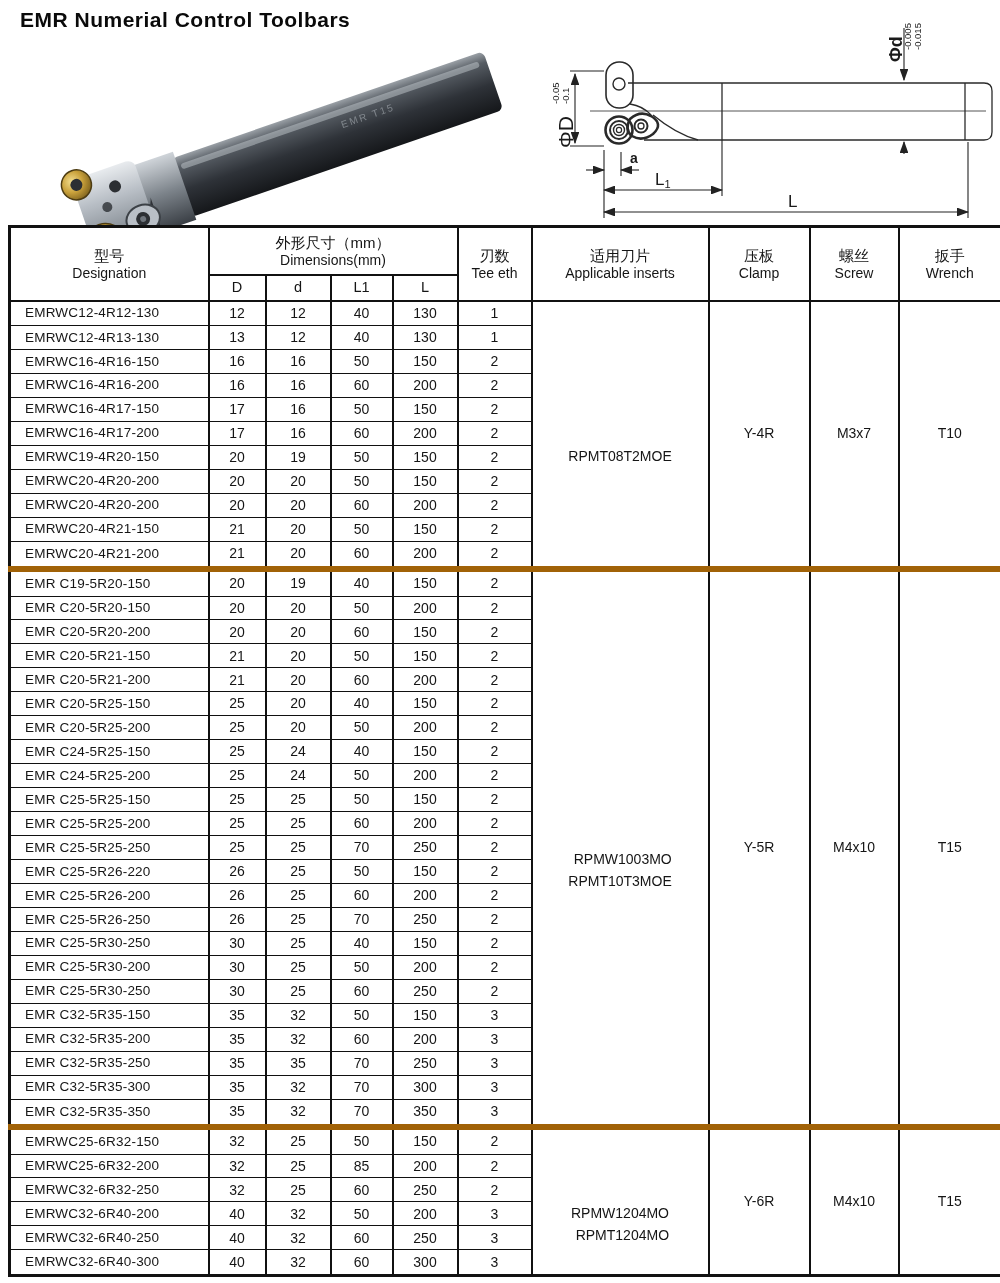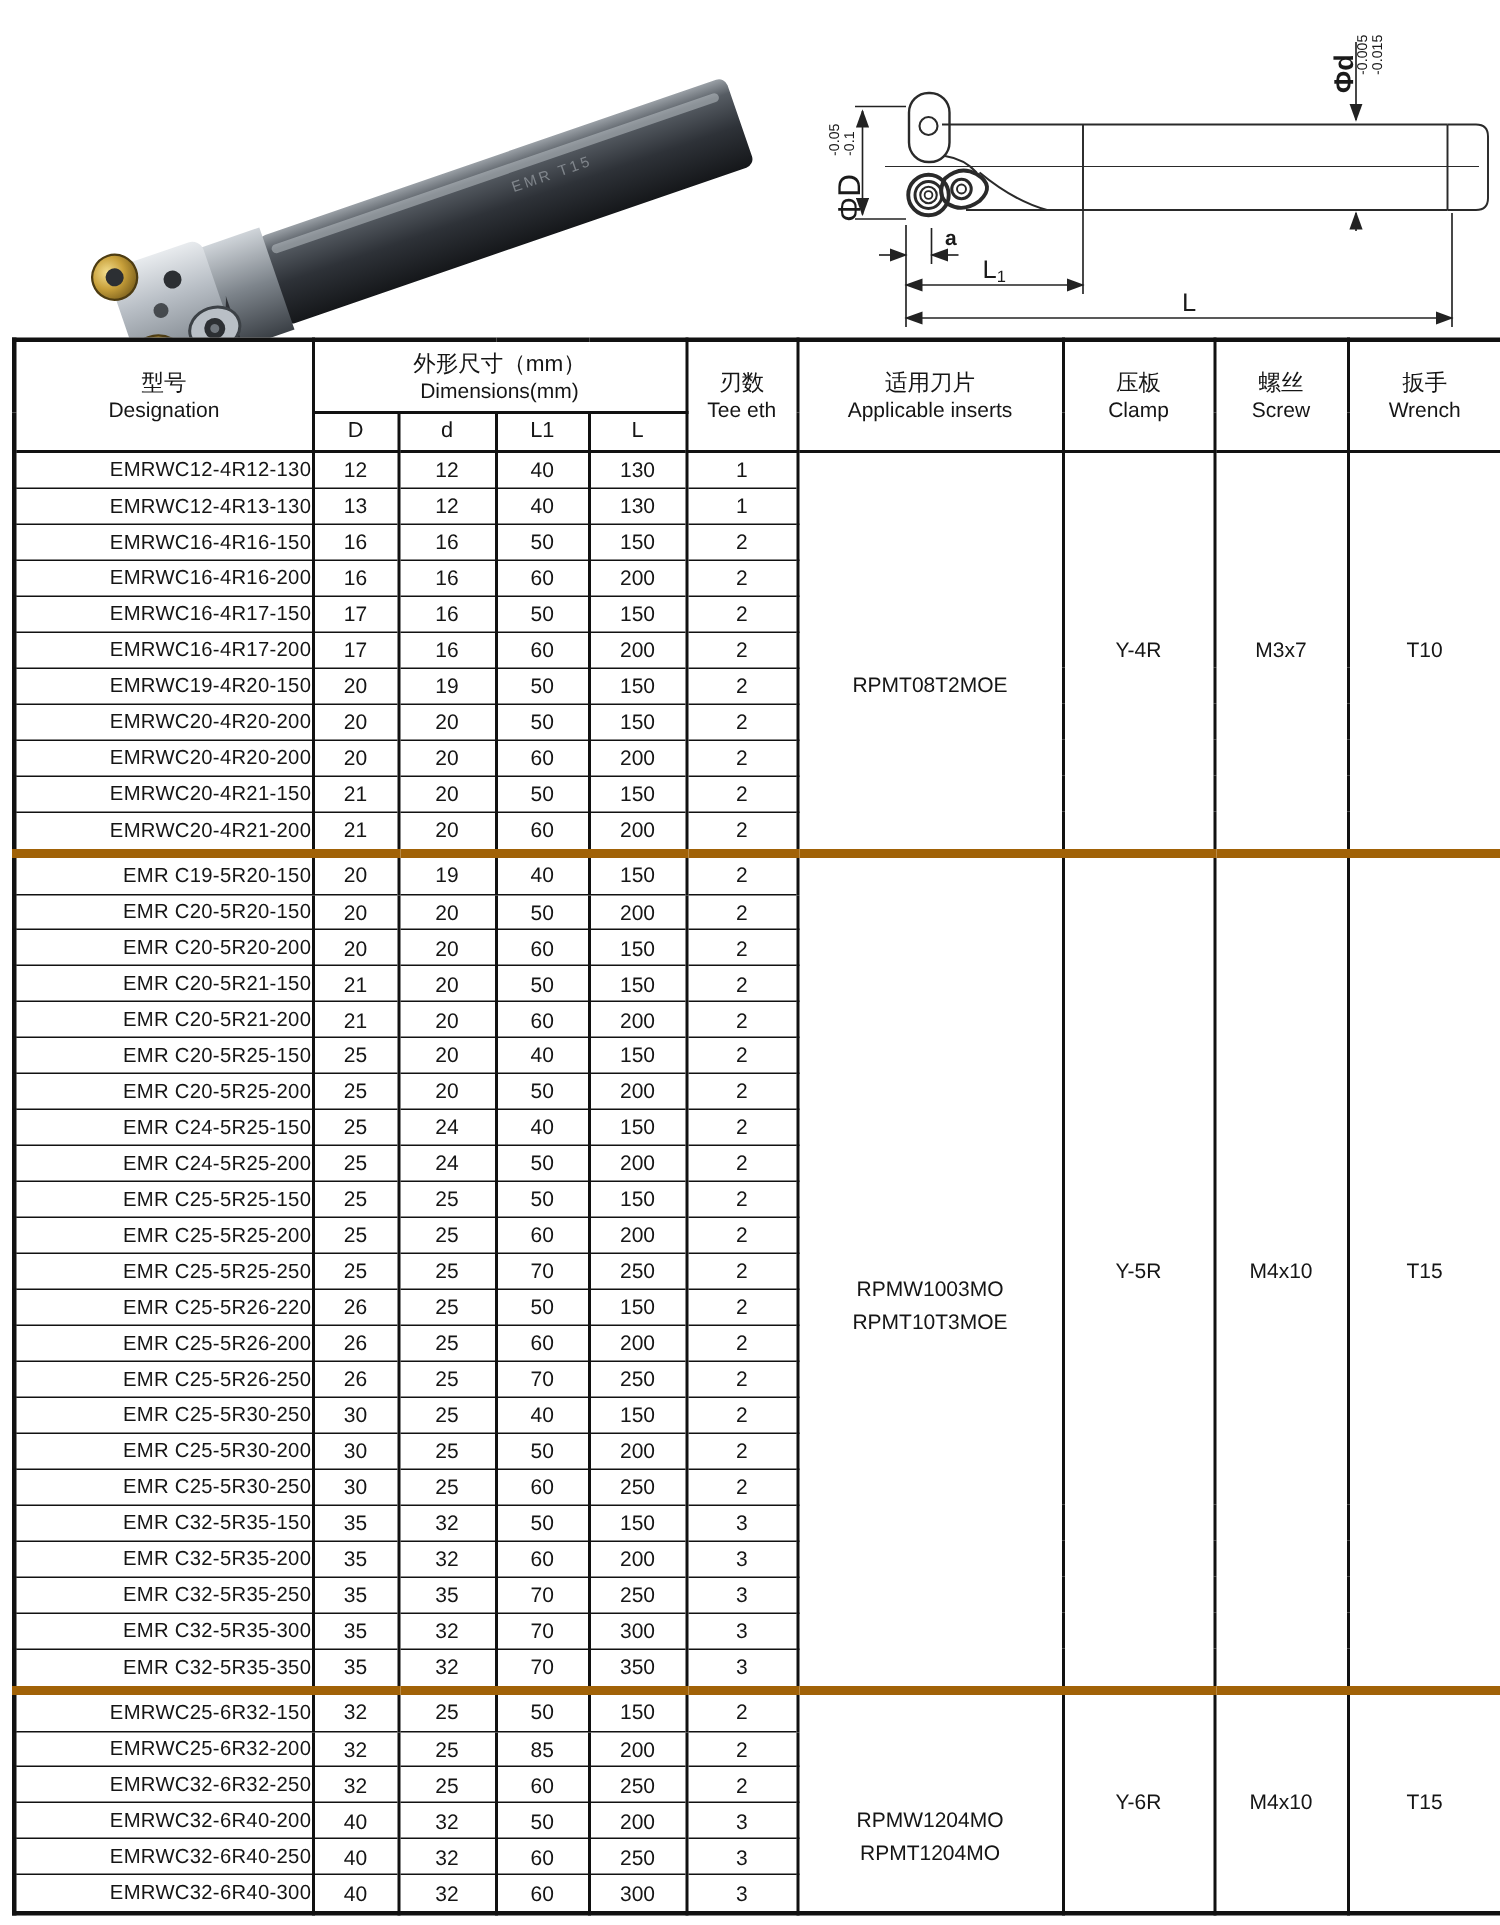"EMR Numerial Control Toolbars" div.title-en { html: none -> <div>EMR Numerial Control Toolbars</div> }
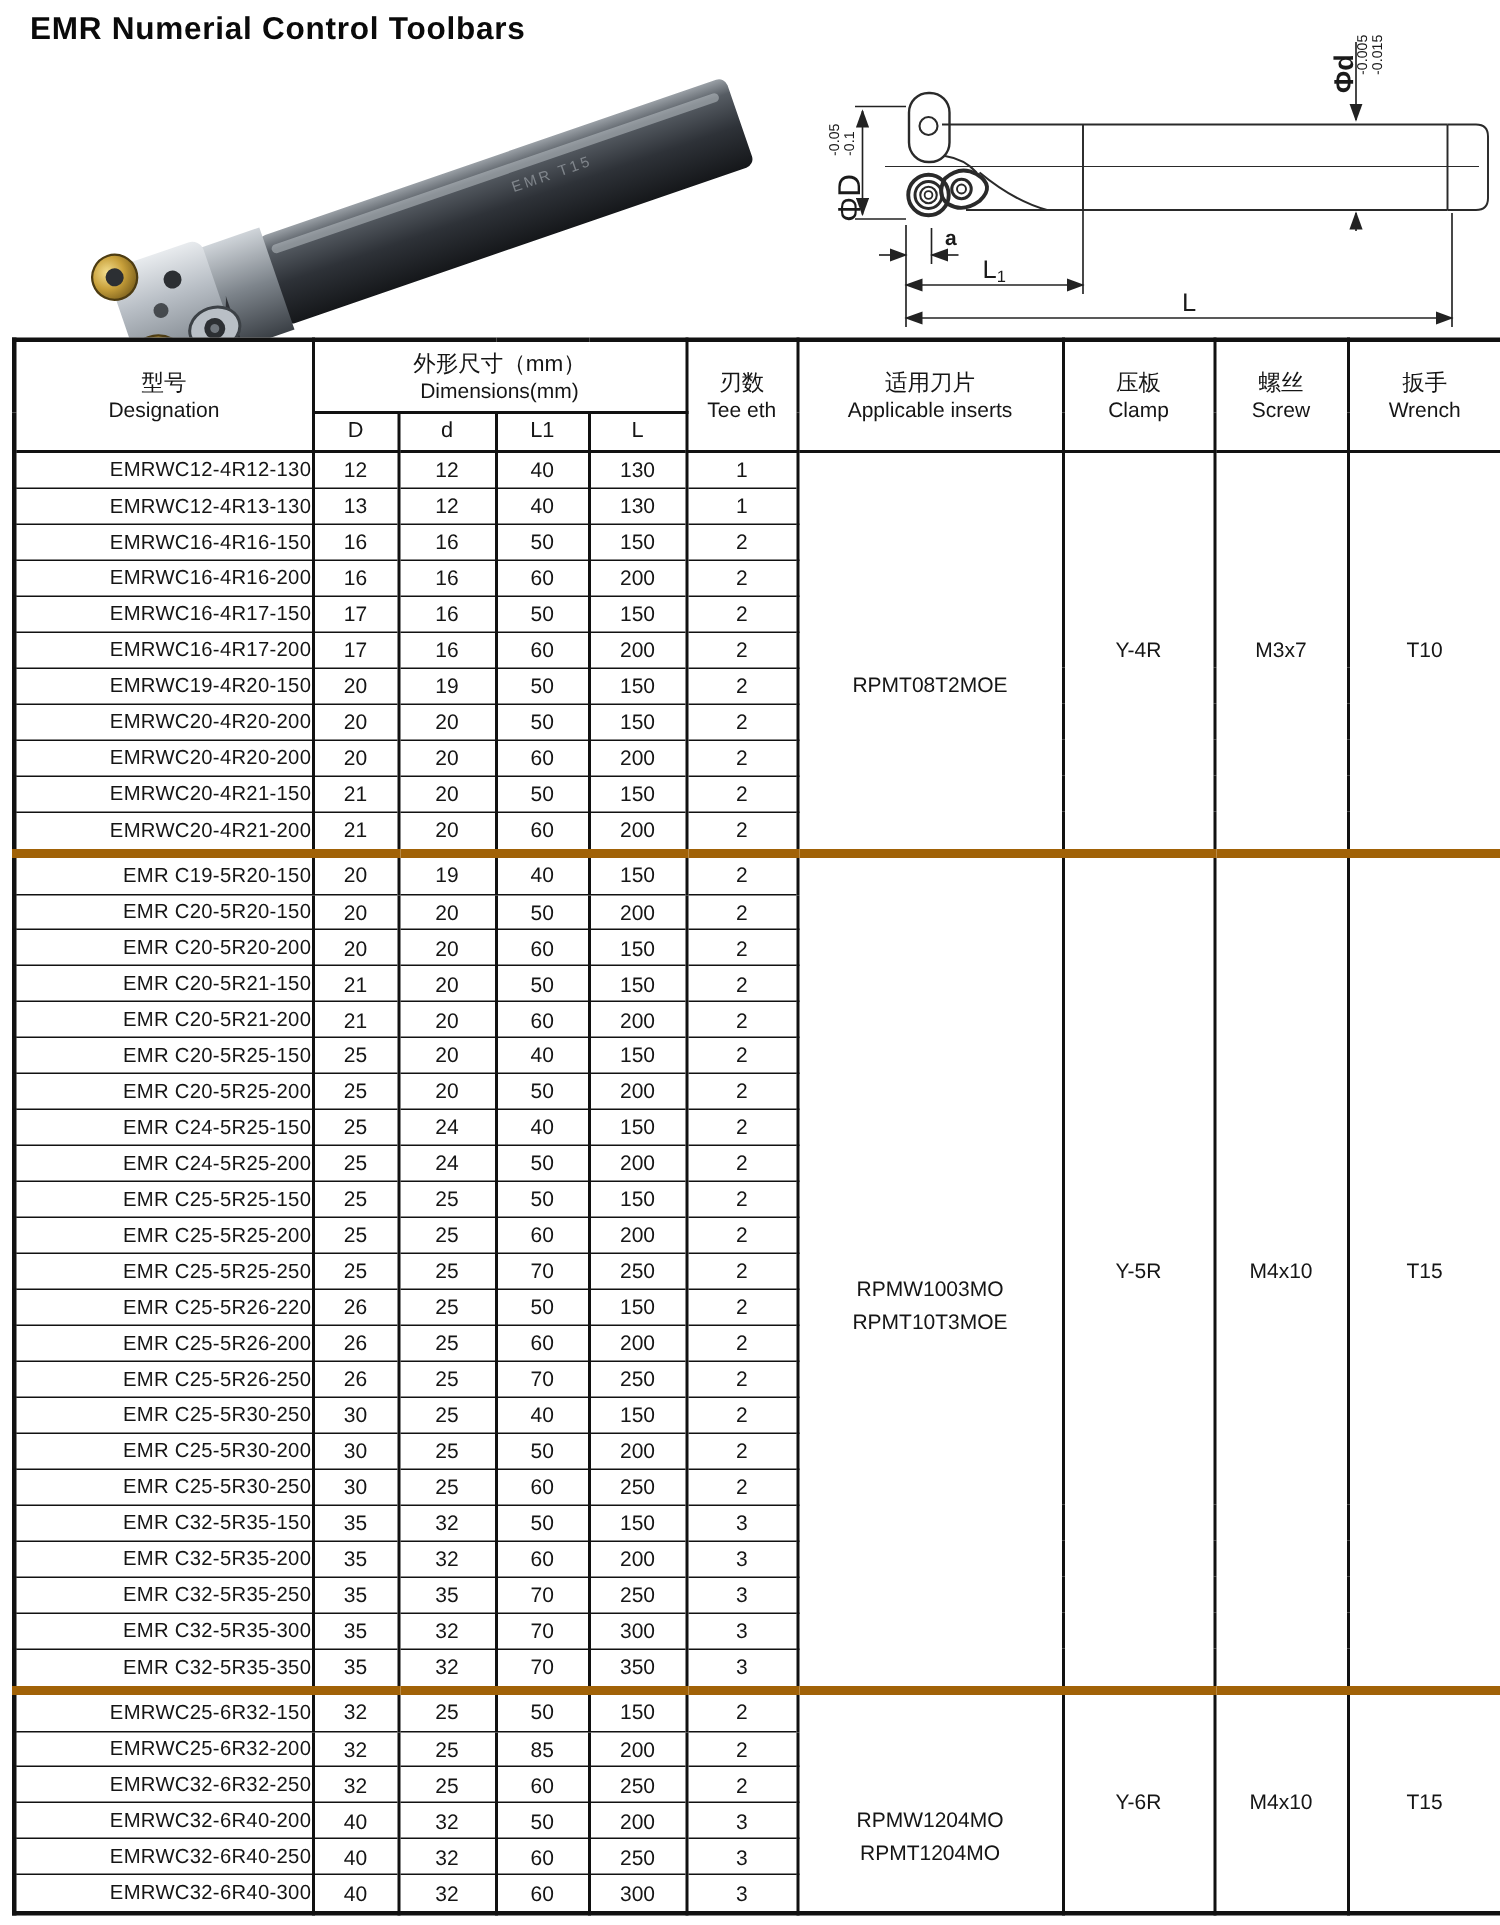"EMRWC12-4R12-130" .spec-table td.des { text-align: right -> left }
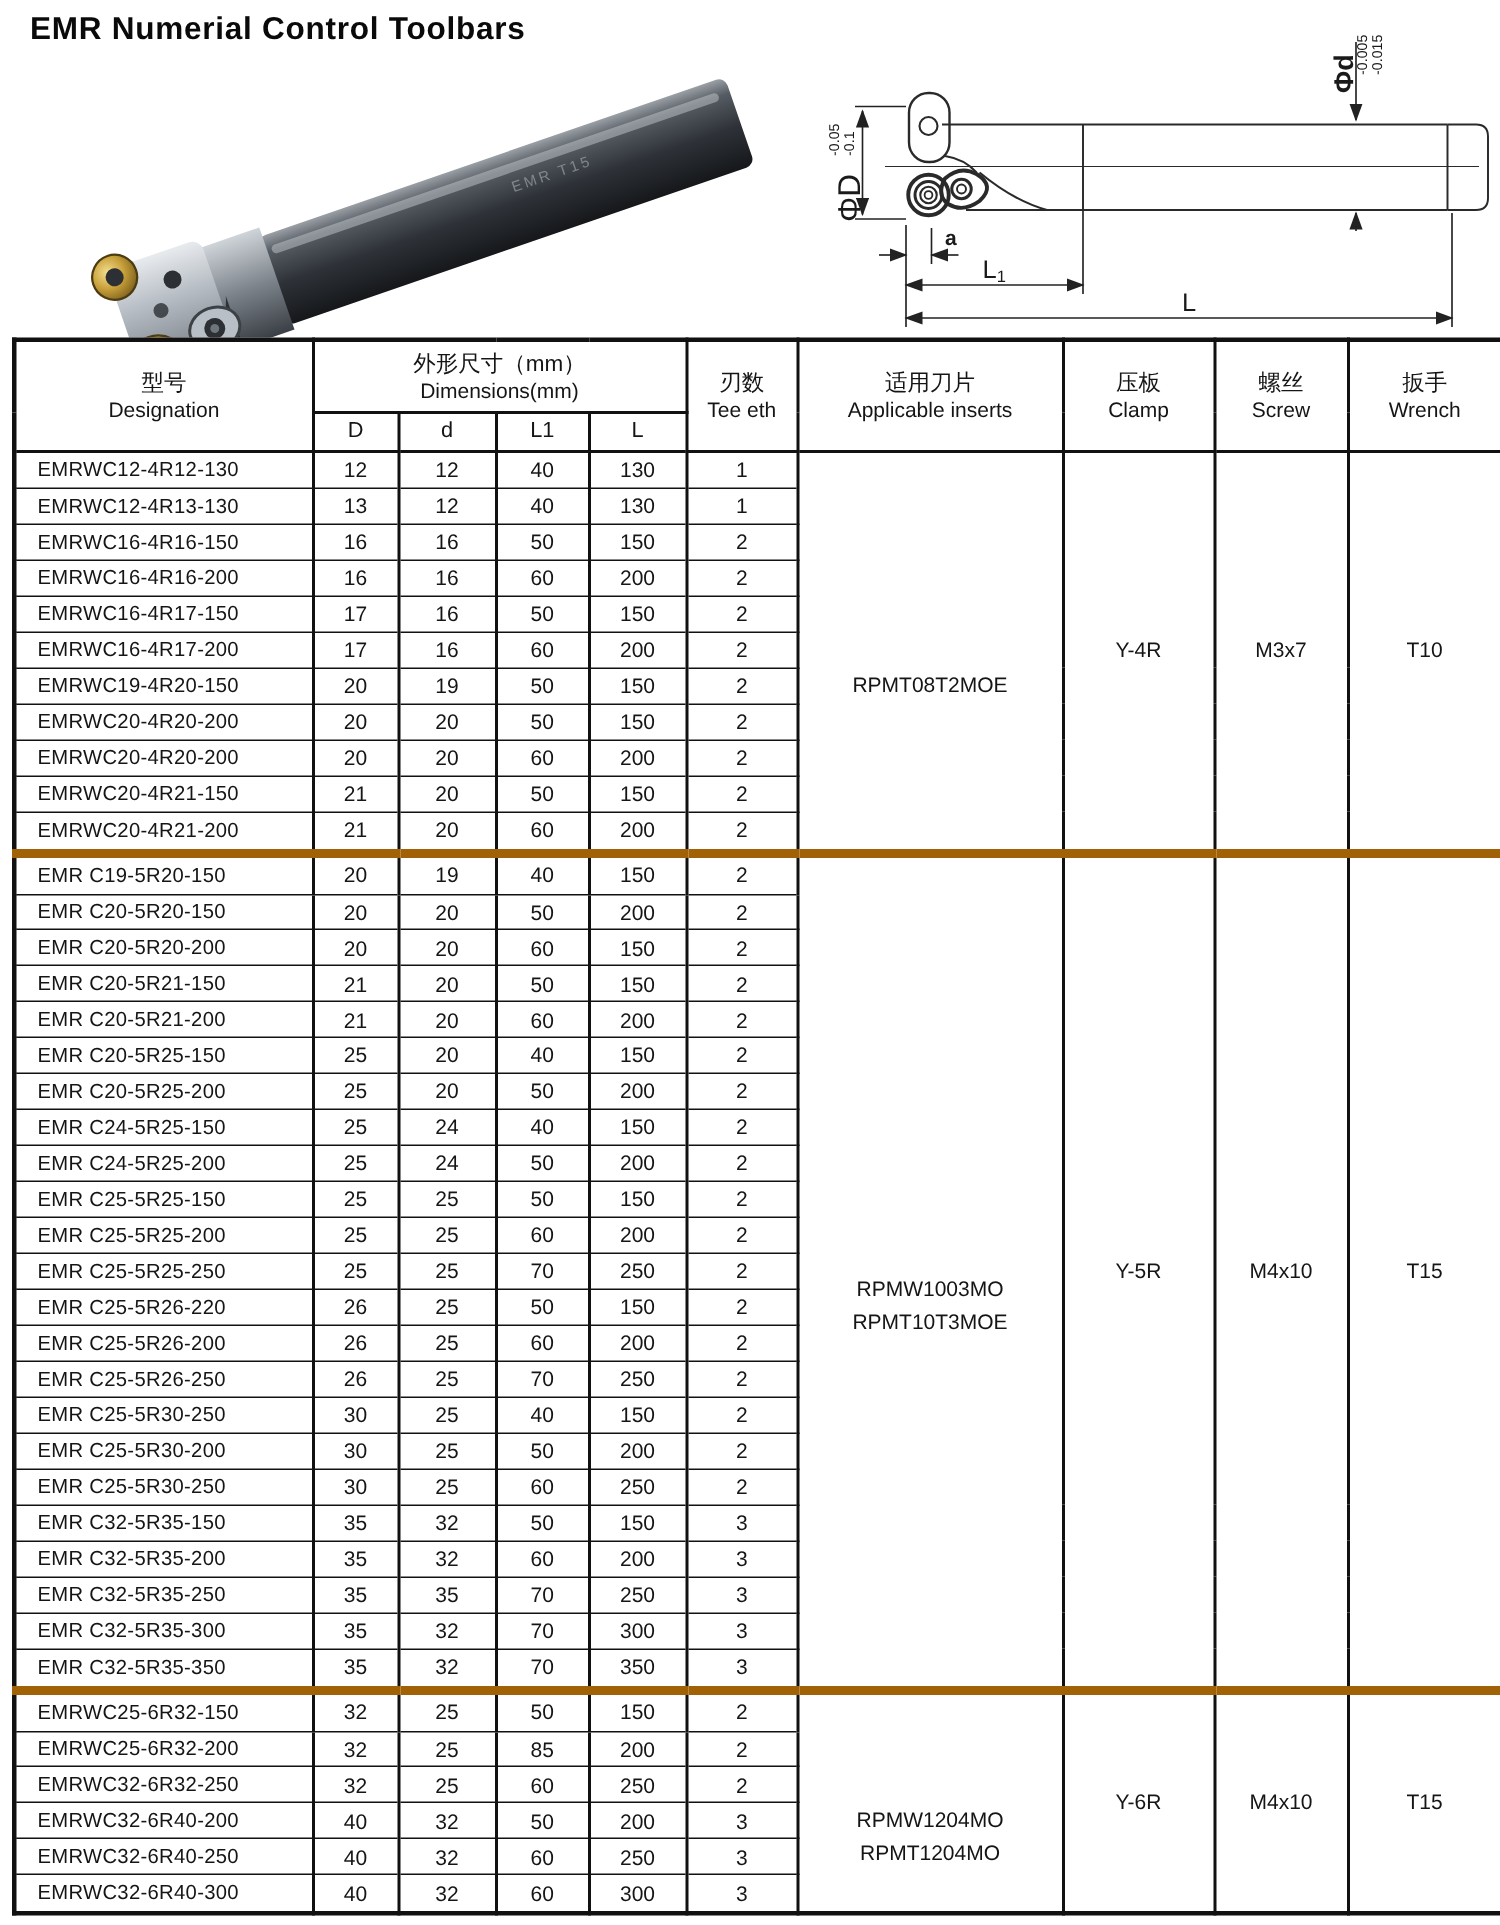"RPMT08T2MOE" .merged-inner { text-align: center -> right }
